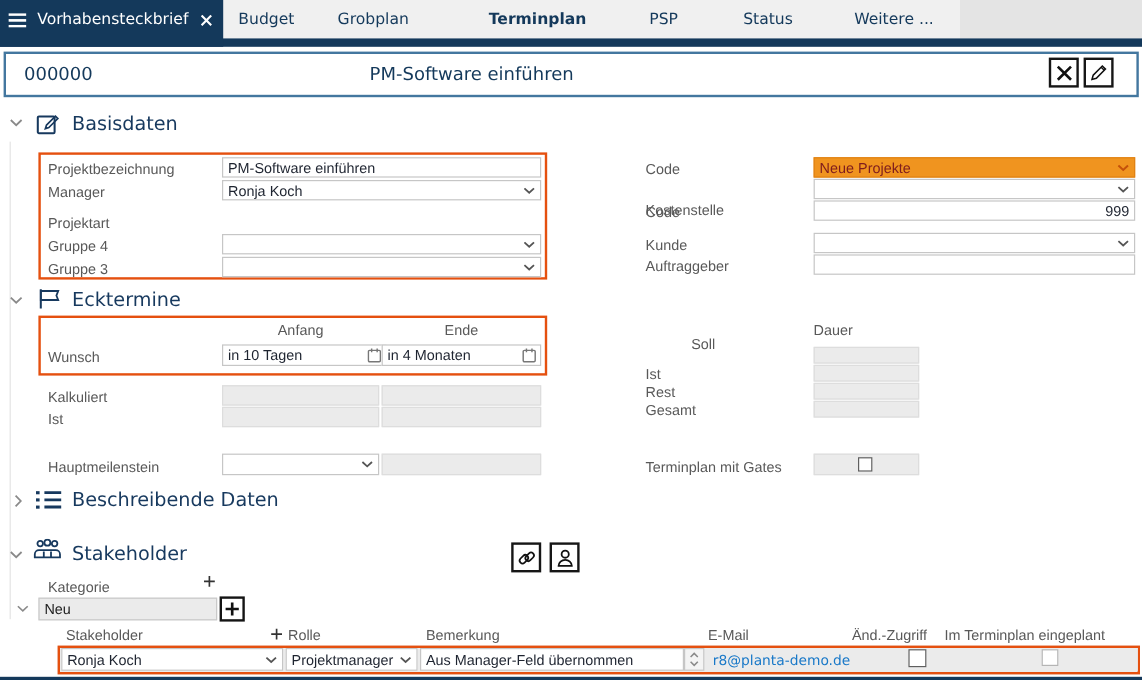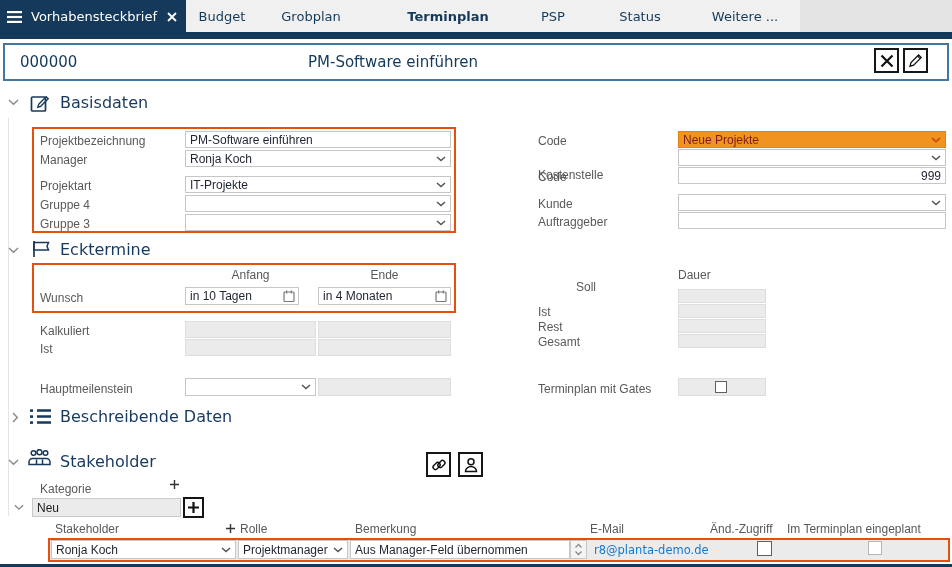"IT-Projekte" div.fld { html: <div> <span>IT-Projekte</span> <span> <svg> <path></path> </svg> </span> </div> -> none }
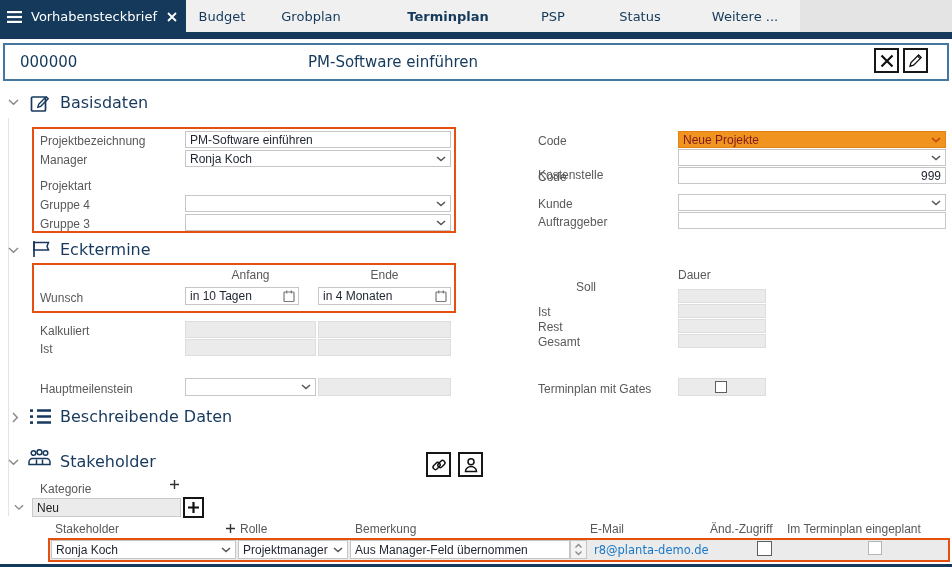"in 10 Tagen" div.fld { width: 114px -> 137px }
